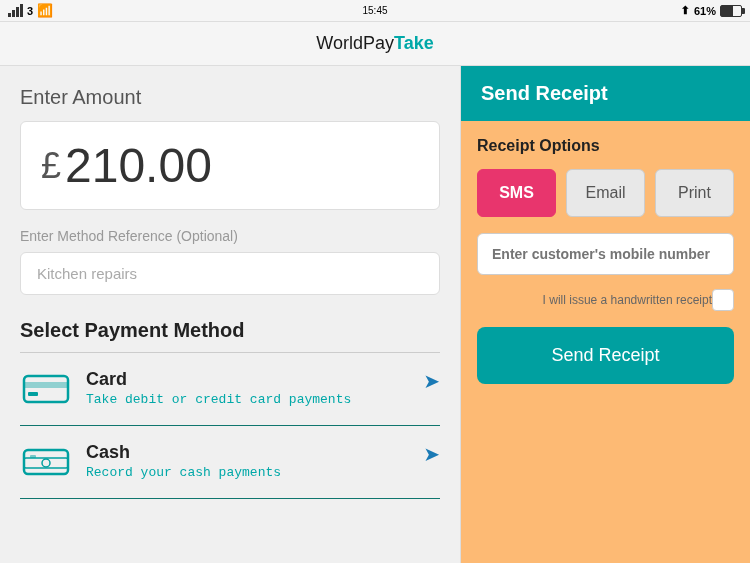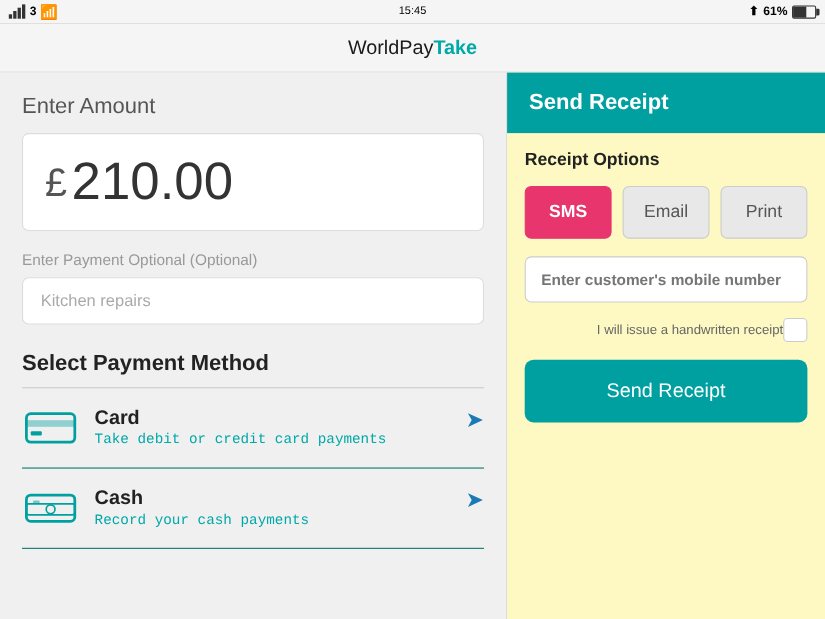"Send Receipt" .right-panel { background: #fef9c3 -> #fdba74 }
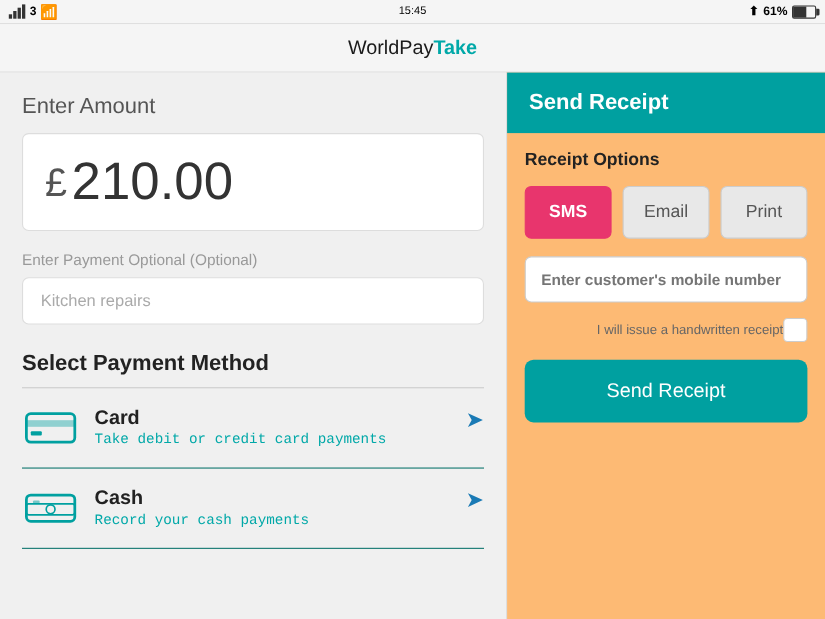"Enter Payment Optional" span { text: Payment Optional -> Method Reference }
